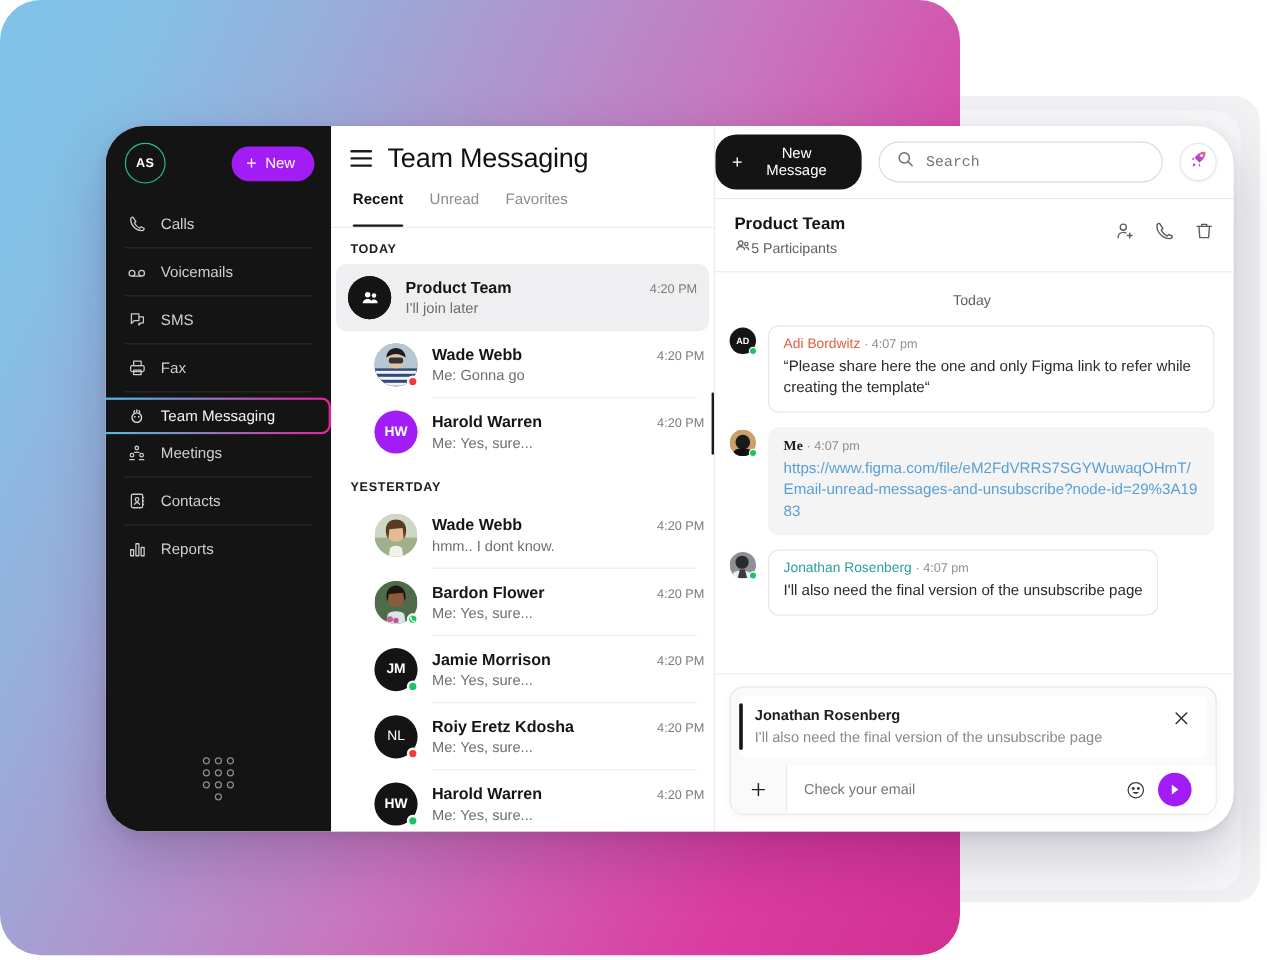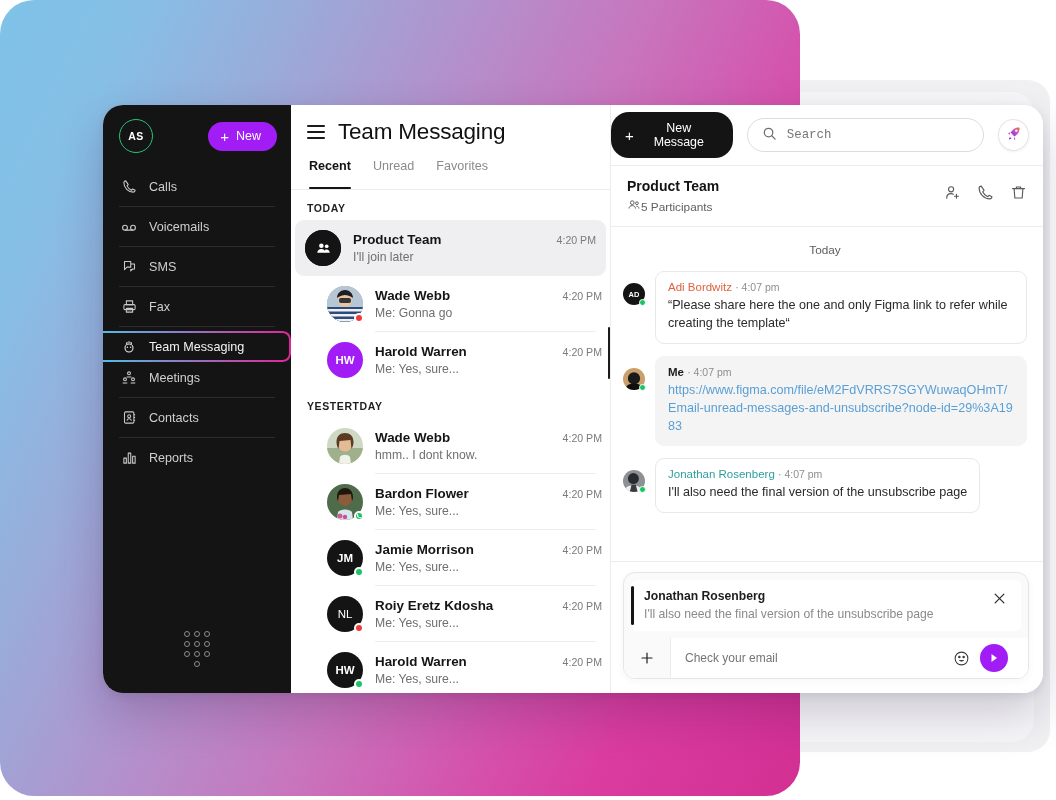"AS" .window { border-radius: 20px -> 32px; left: 103px -> 88px }
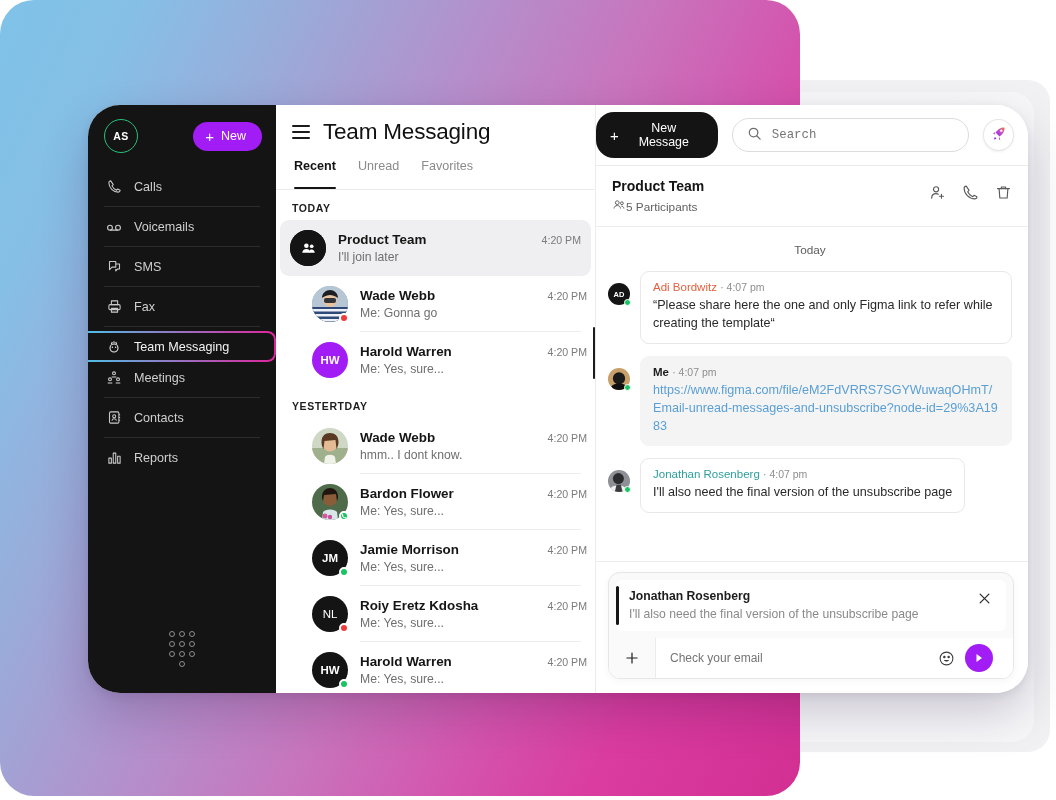"AD" .msg .av { margin-top: 12px -> 2px }
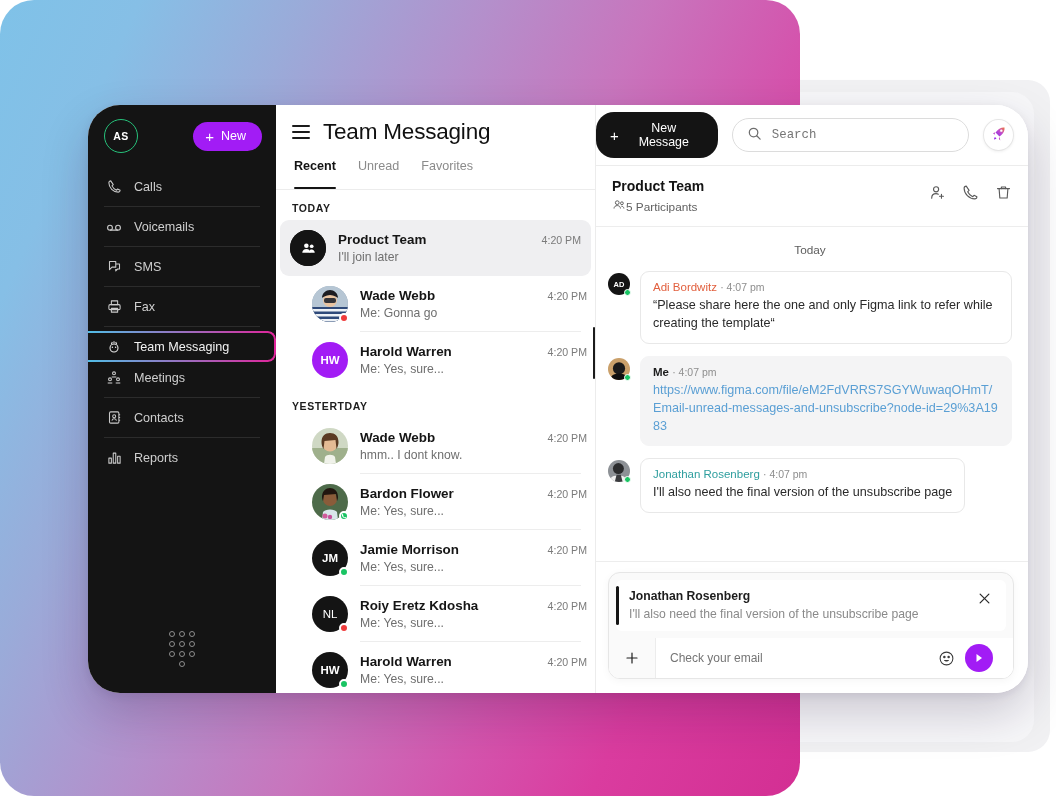"Me" .b-author.dark { font-family: none -> Liberation Serif, serif }
